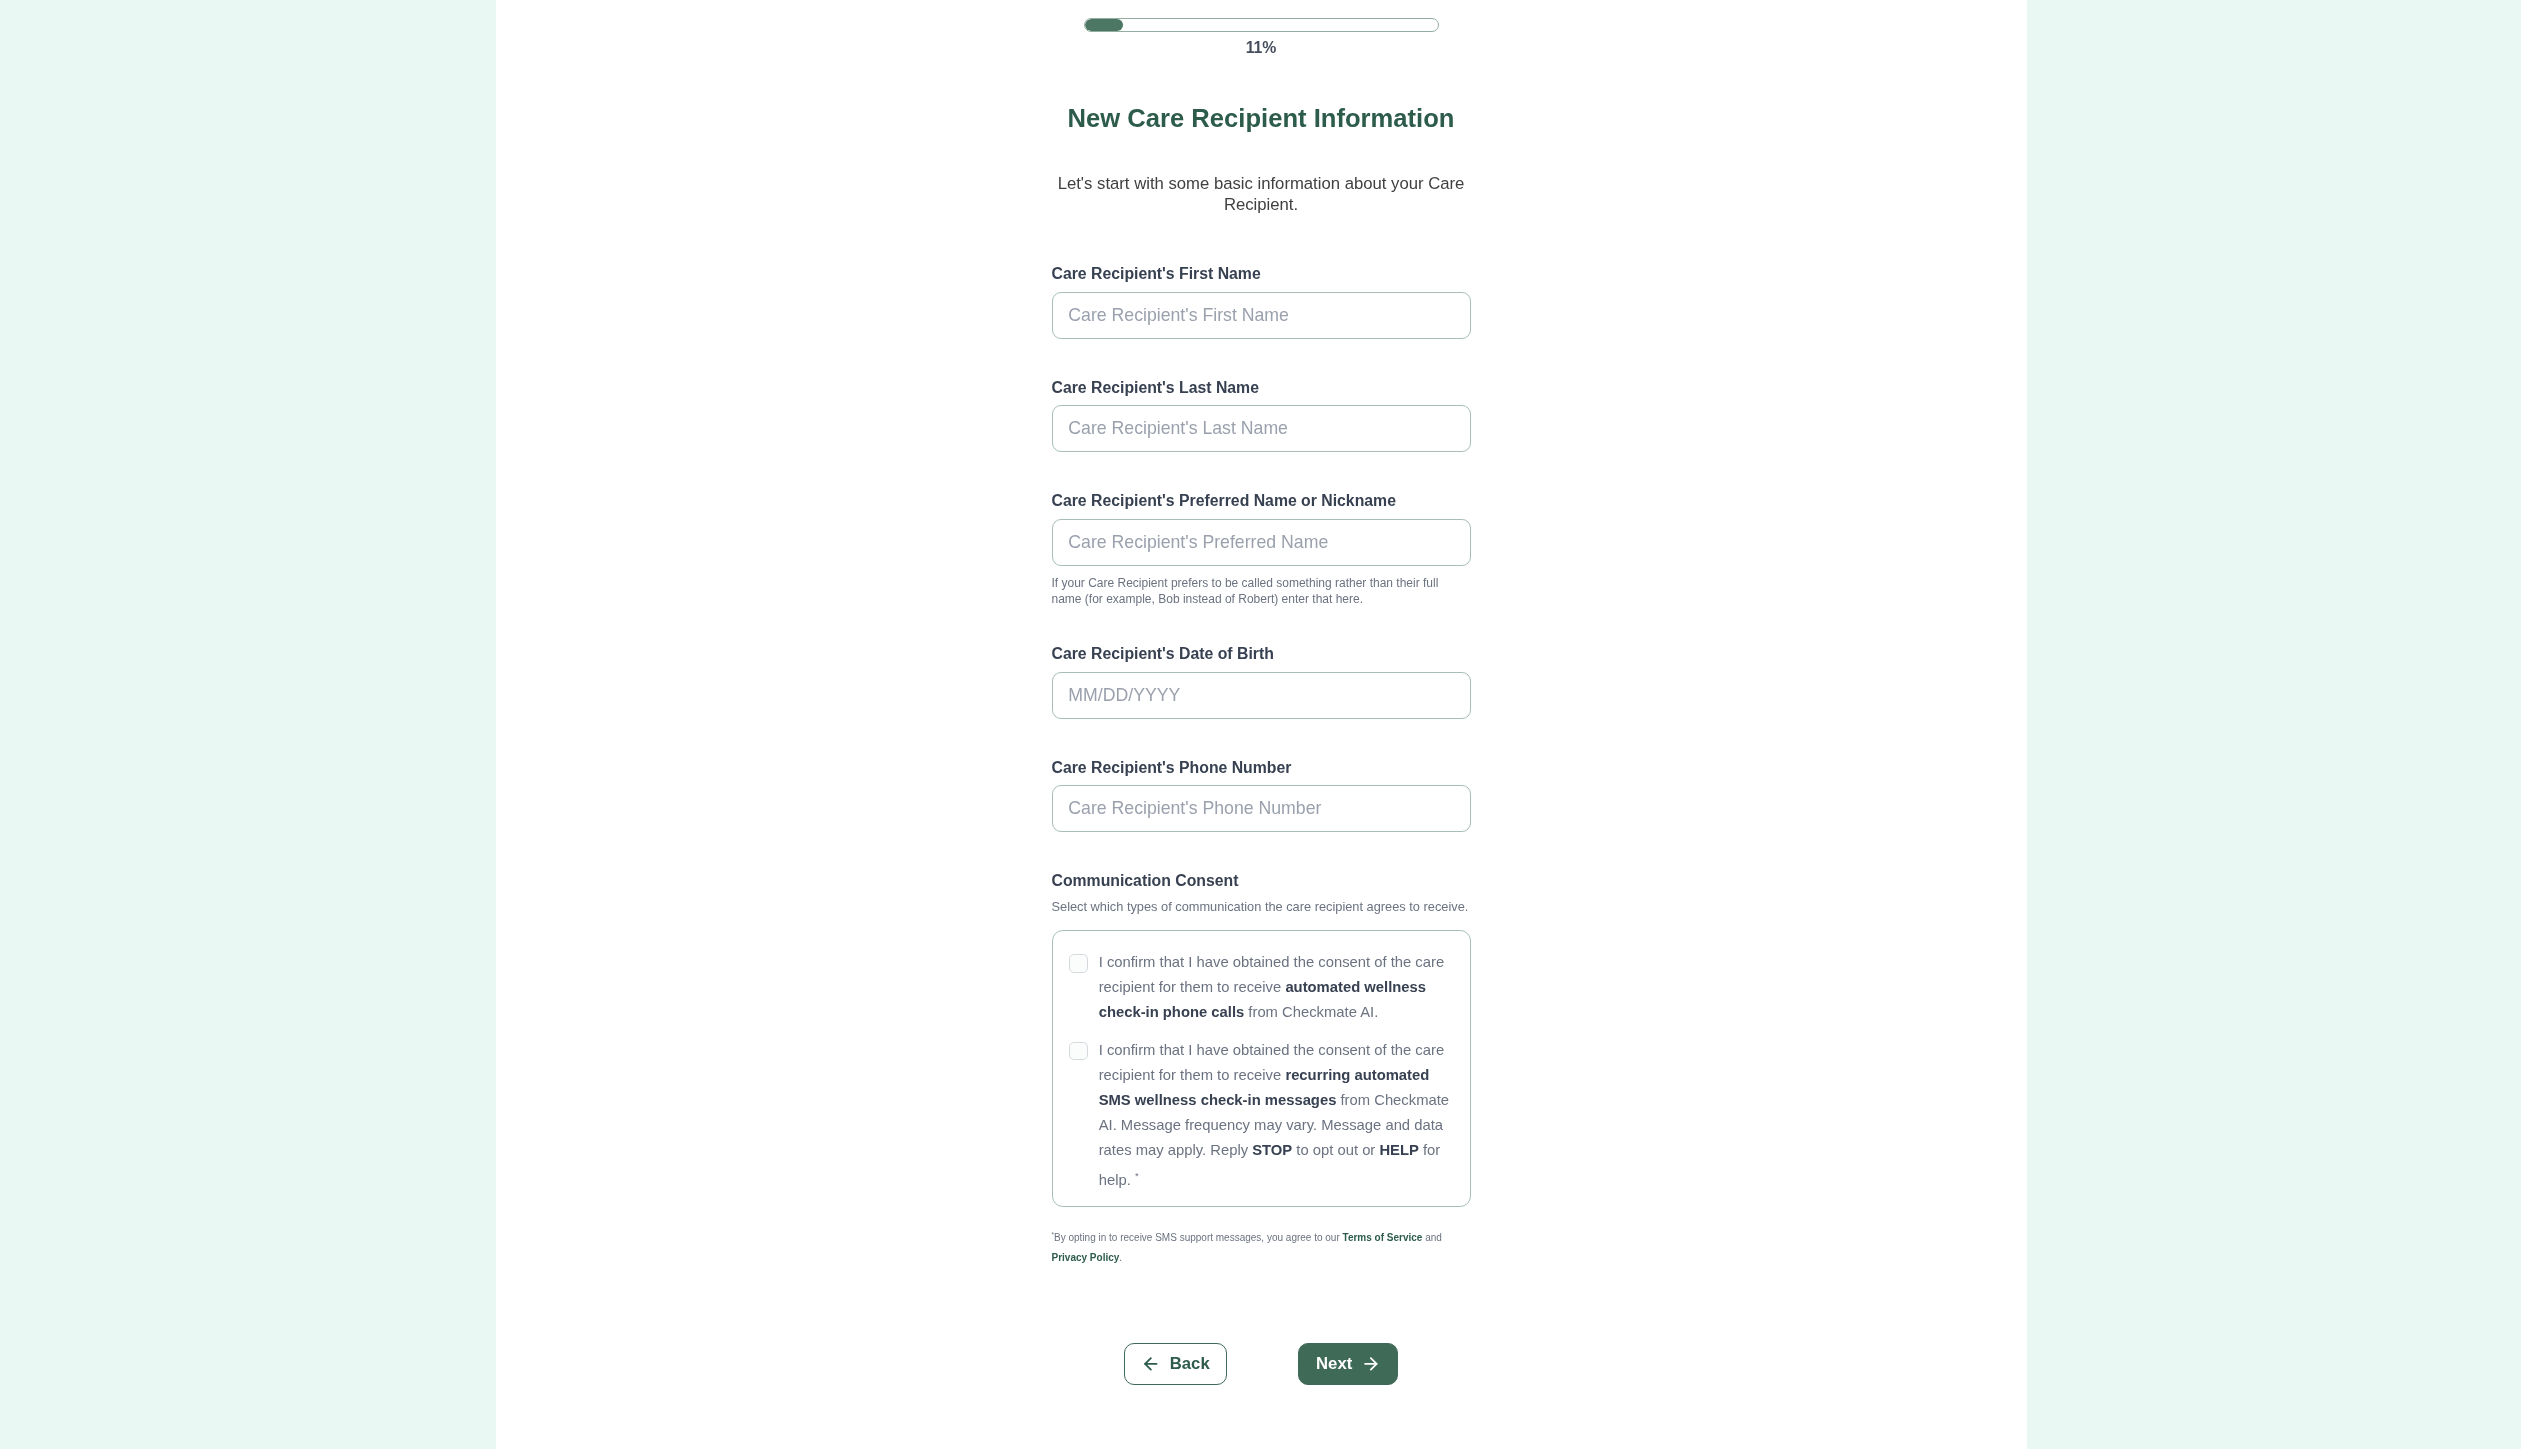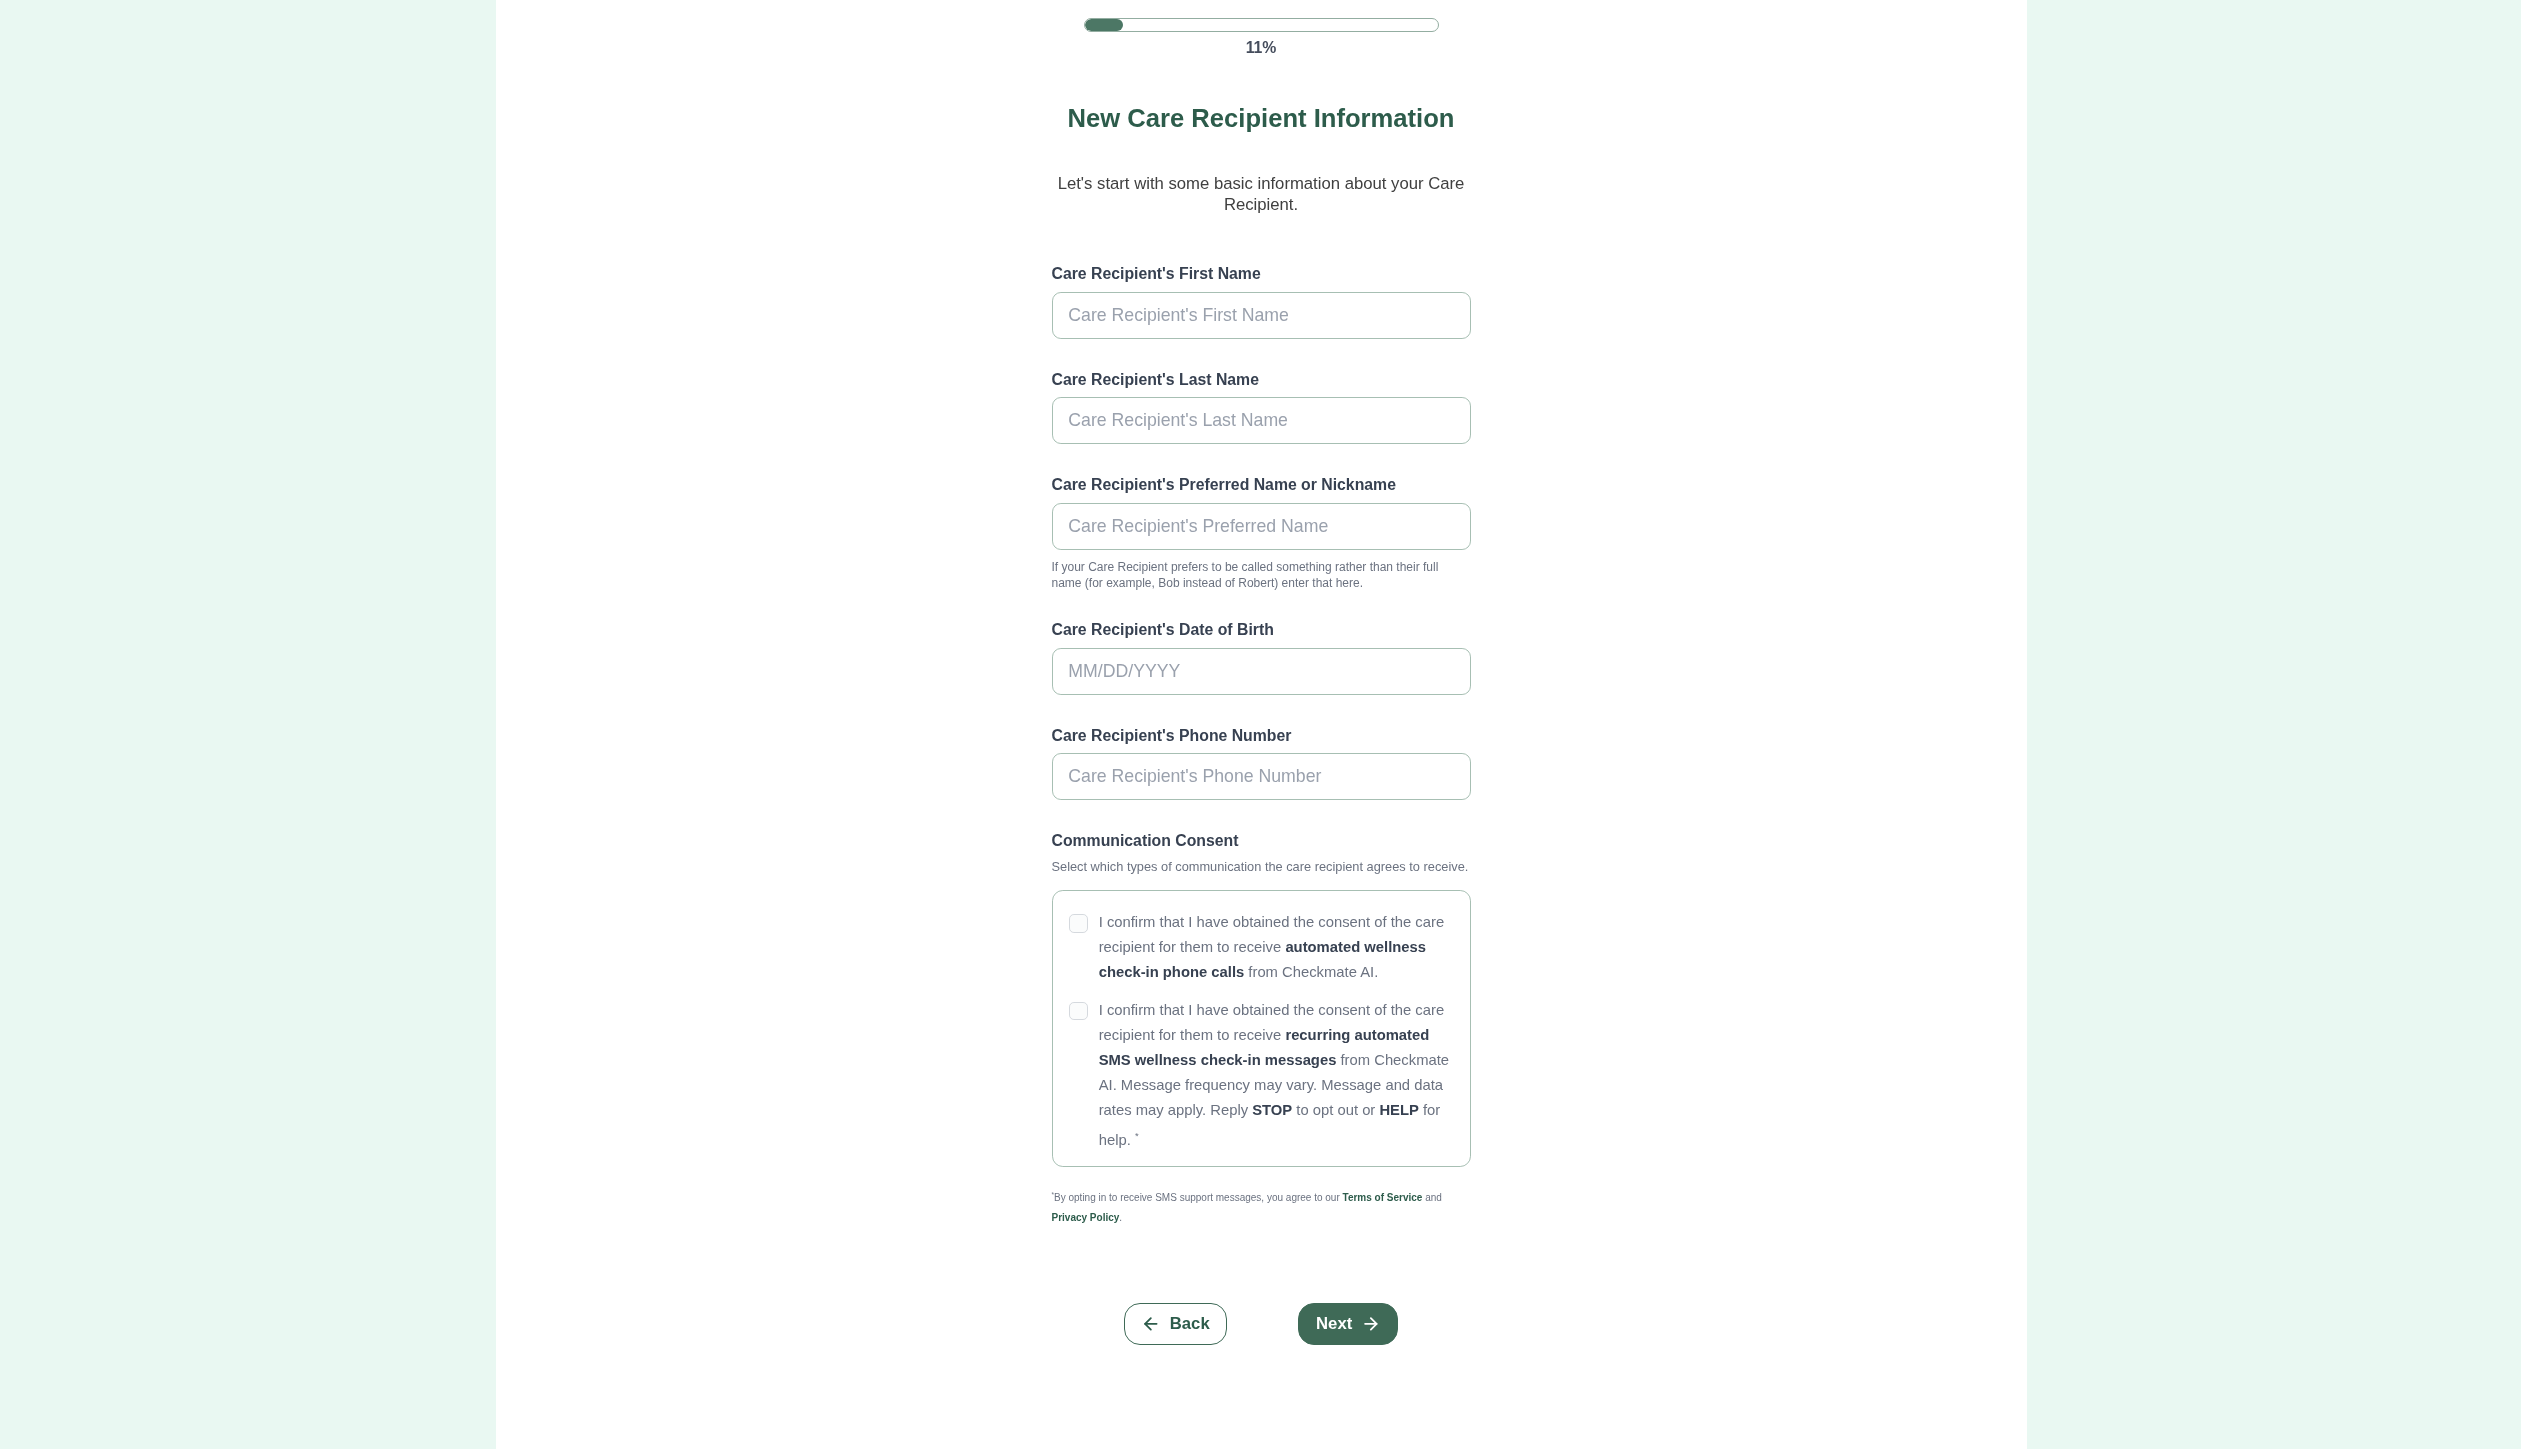"Care Recipient's First Name" .field { margin-bottom: 30px -> 38px }
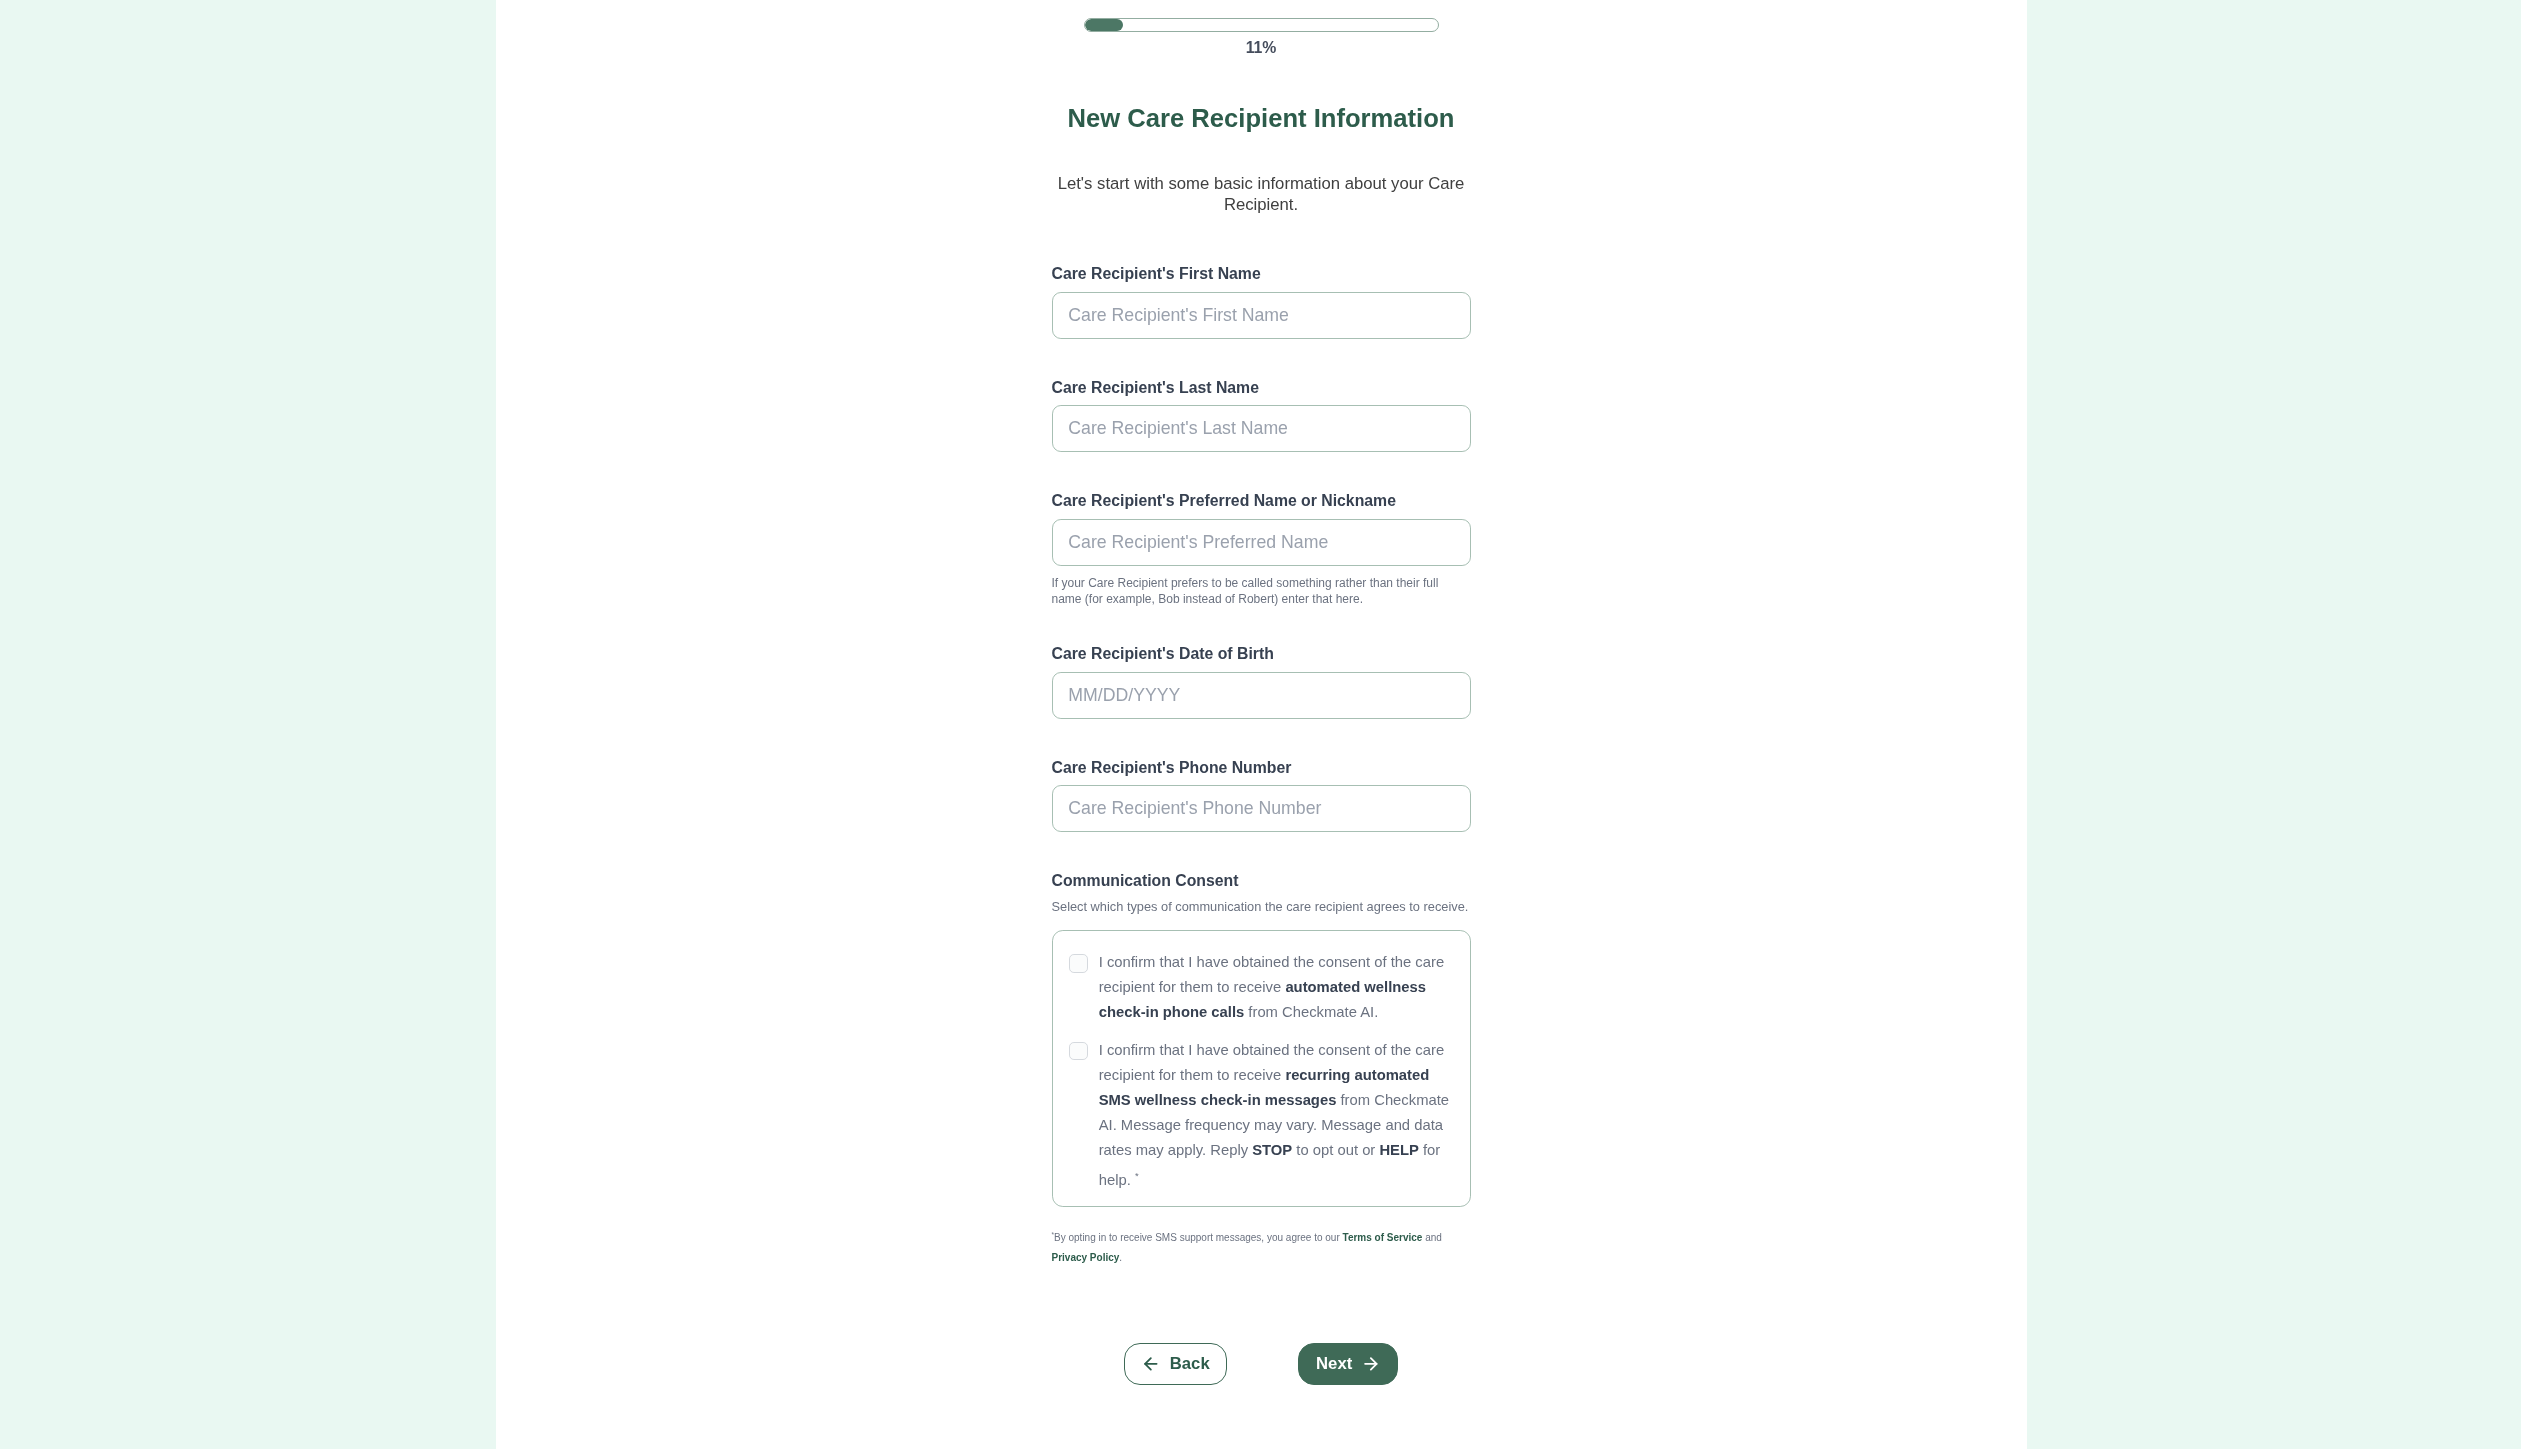"Back" .btn { border-radius: 16px -> 10px }
